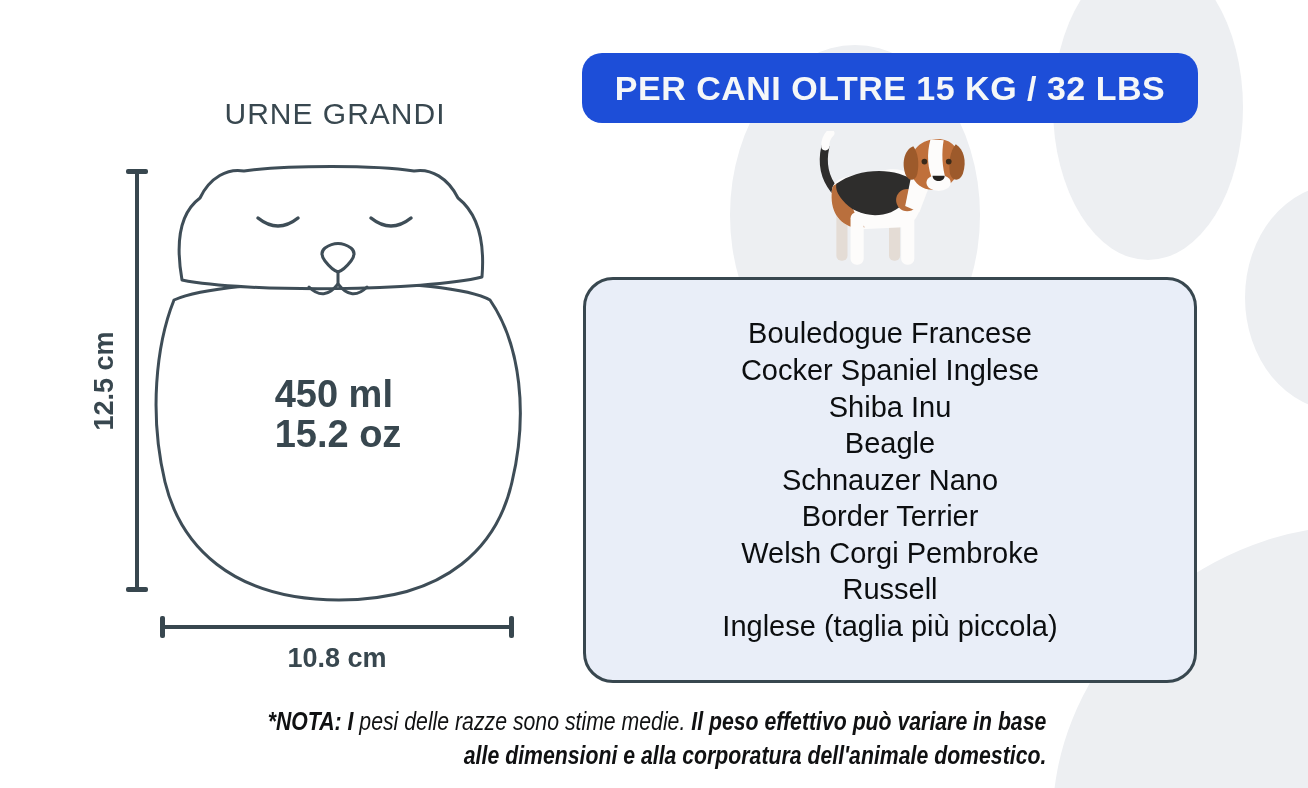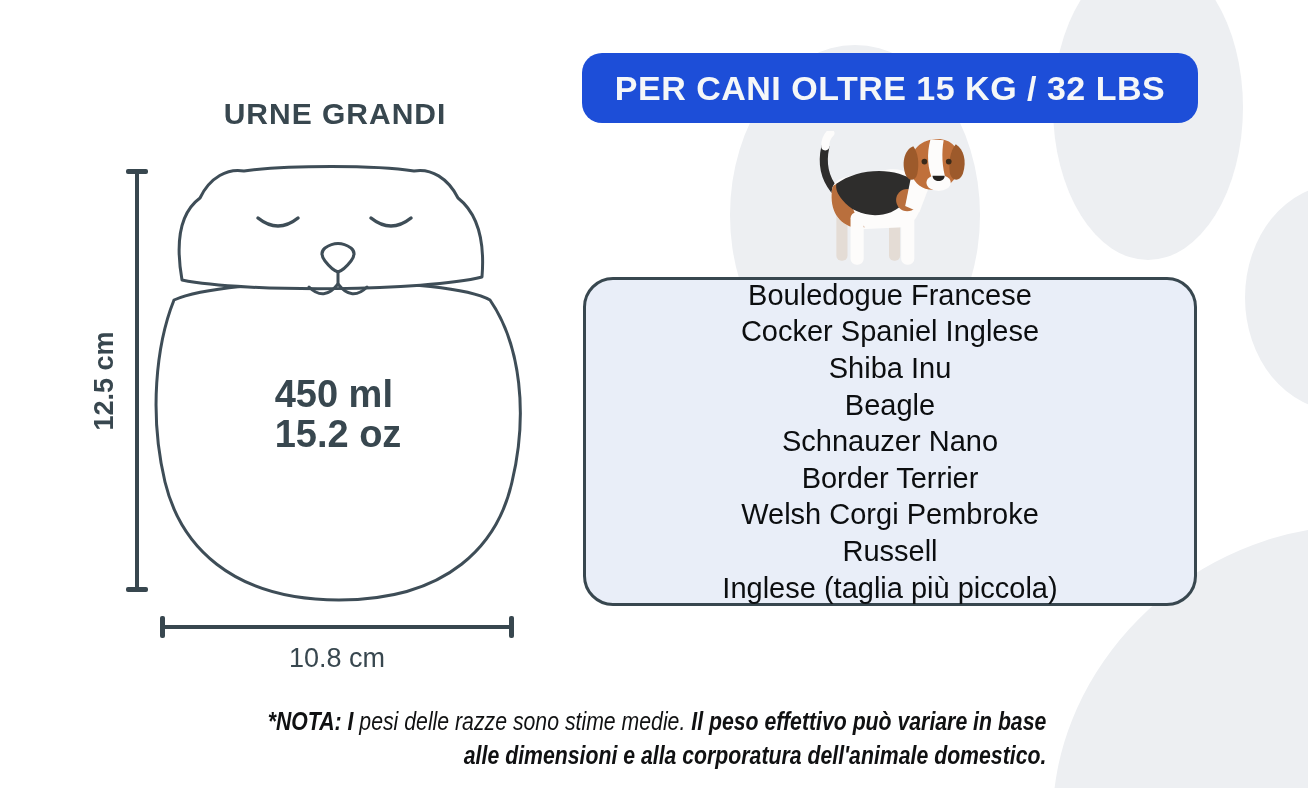"URNE GRANDI" .urn-title { font-weight: bold -> normal }
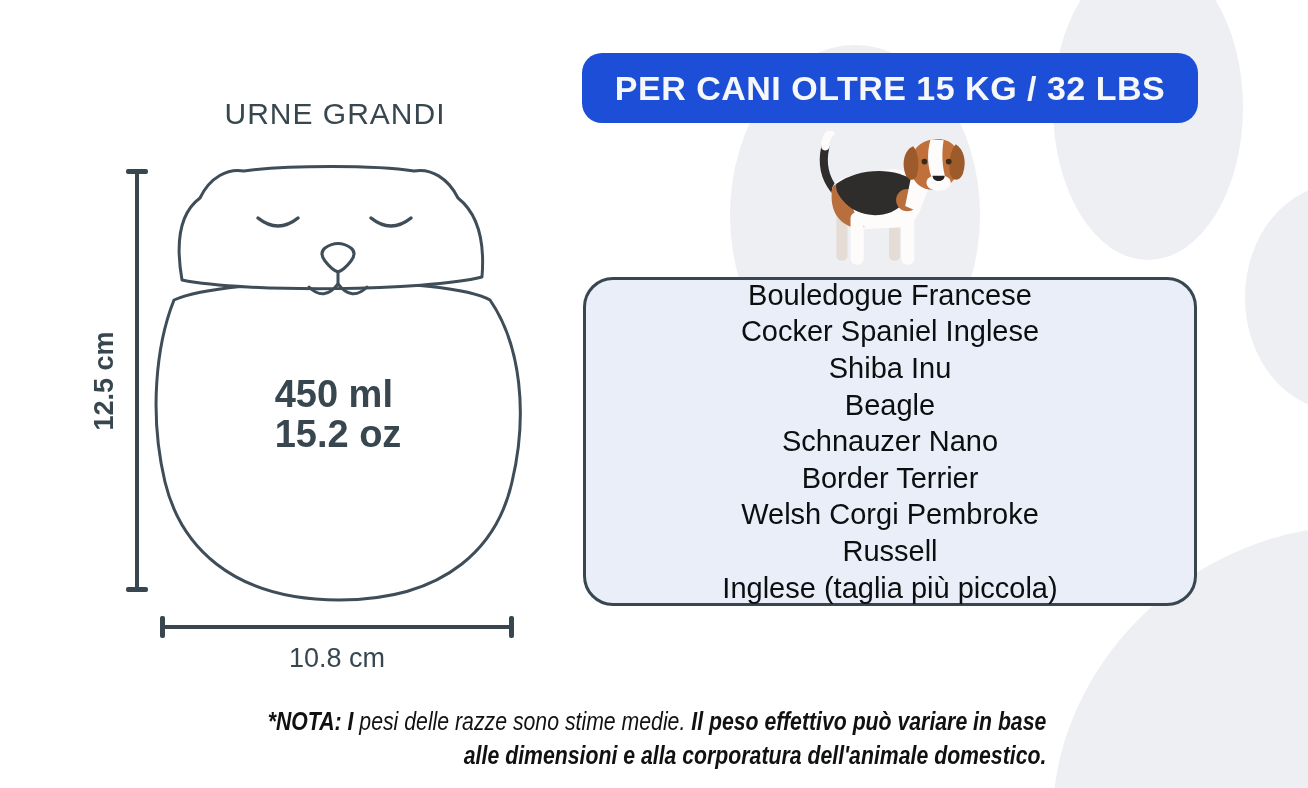"Bouledogue Francese" .breed-box { height: 329px -> 406px }
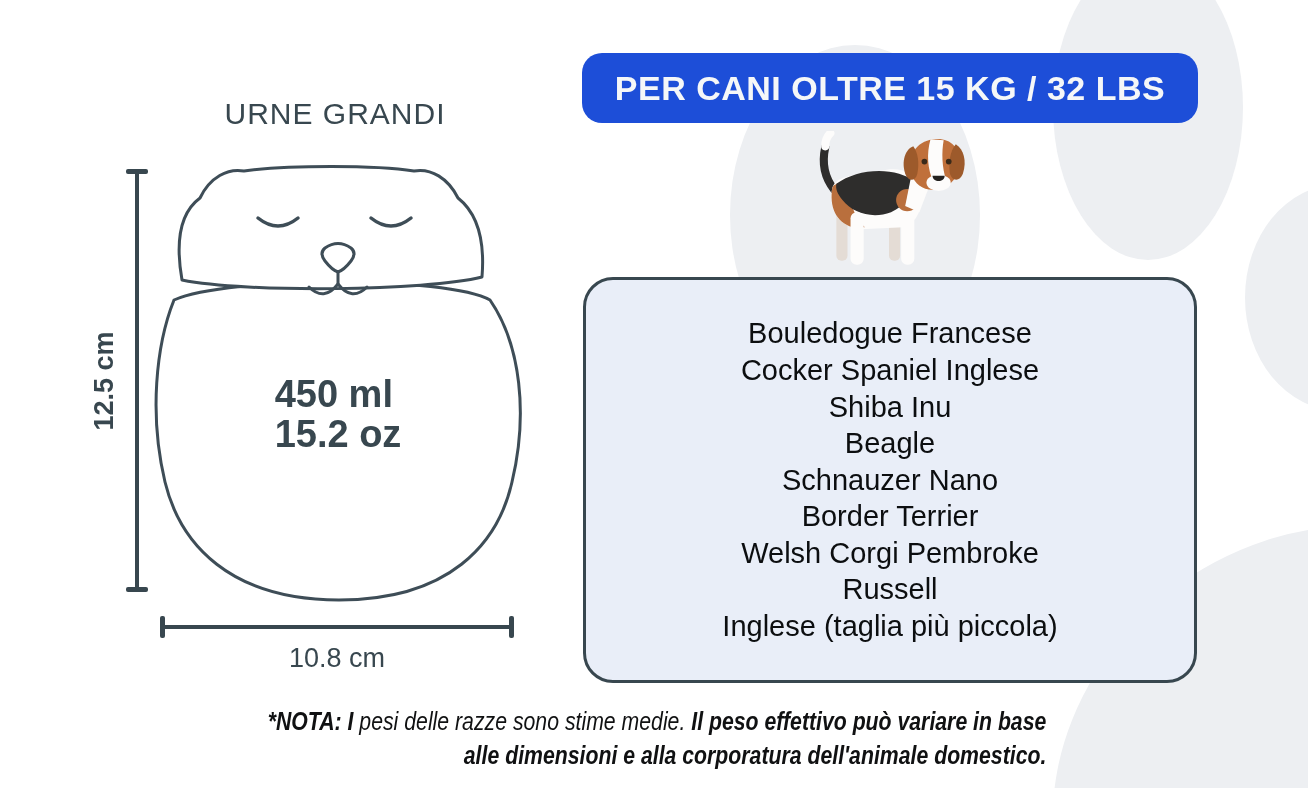"10.8 cm" .dim-label-h { font-weight: normal -> bold }
